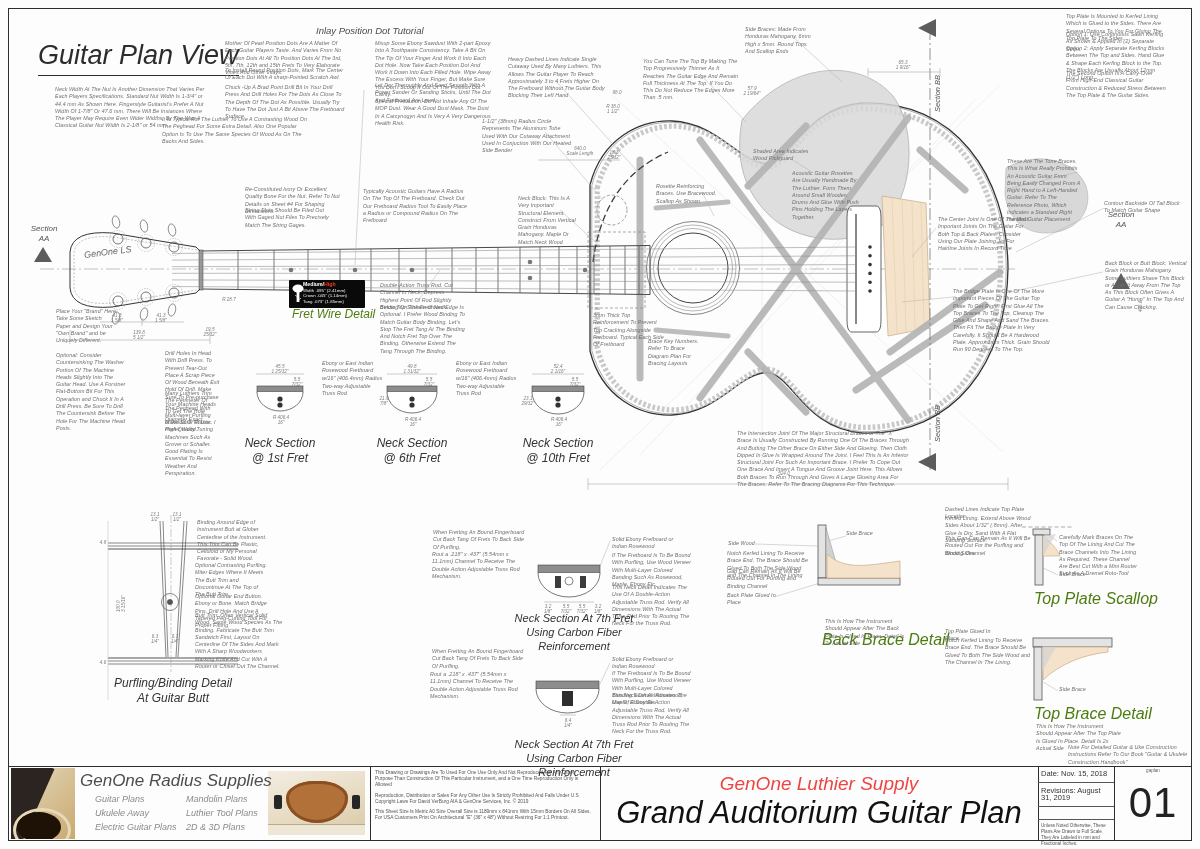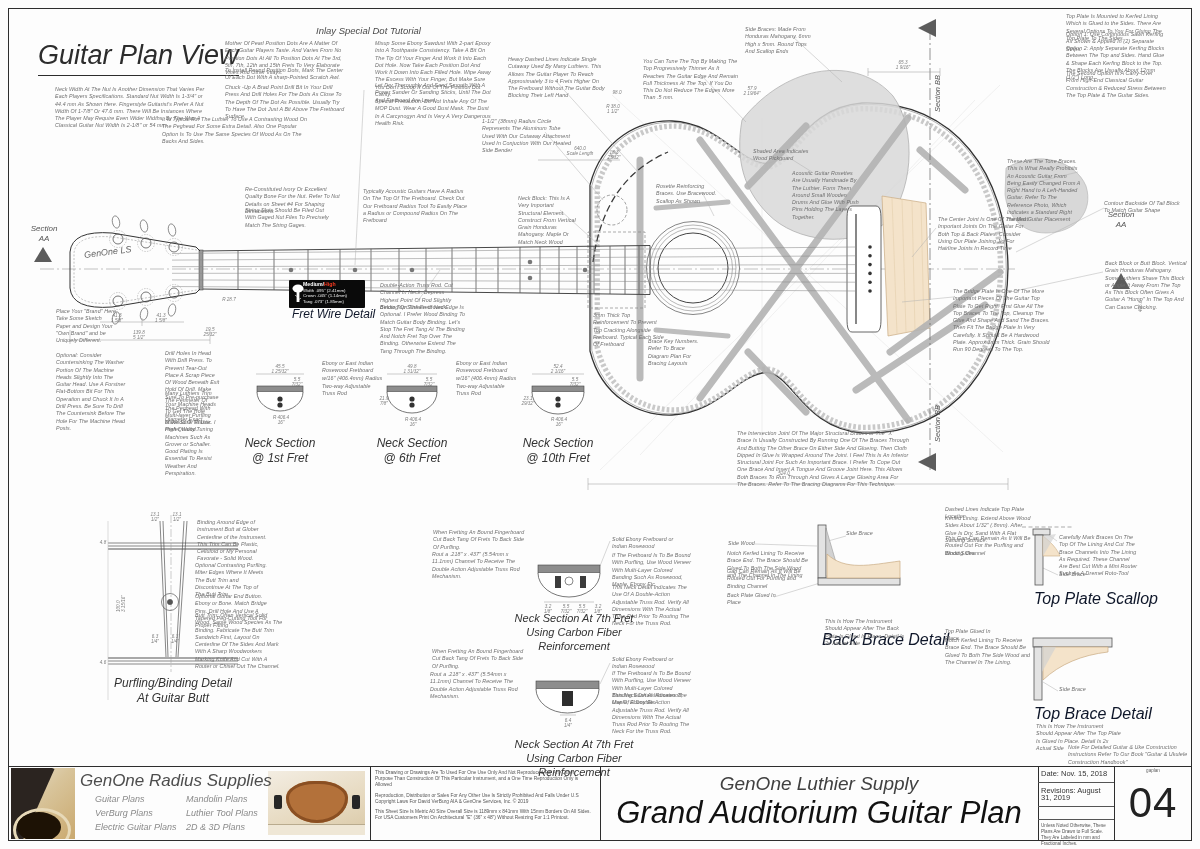"Inlay Special Dot Tutorial" div.h4 { text: Special -> Position }
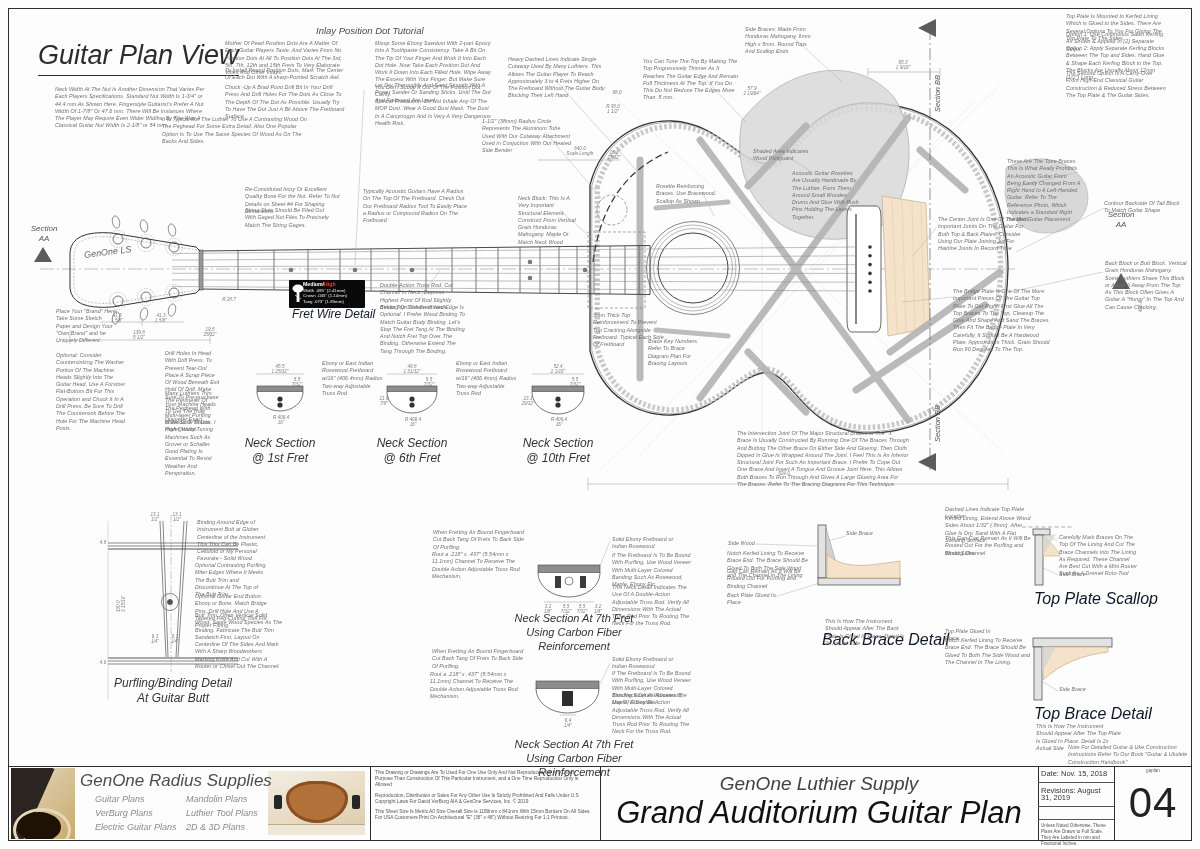"Fret Wire Detail" .h2 { color: #0f172a -> #4d7c0f }
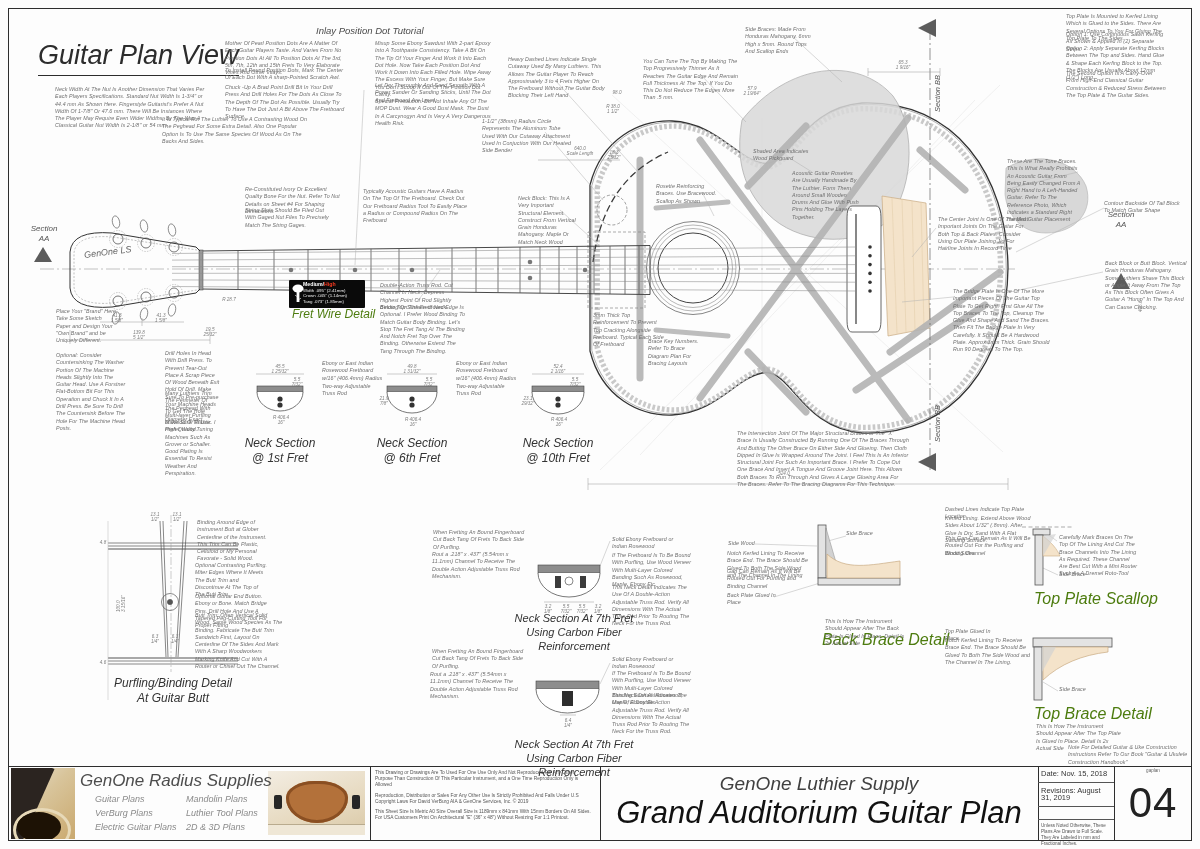"GenOne Luthier Supply" .supply { color: #404040 -> #ef4444 }
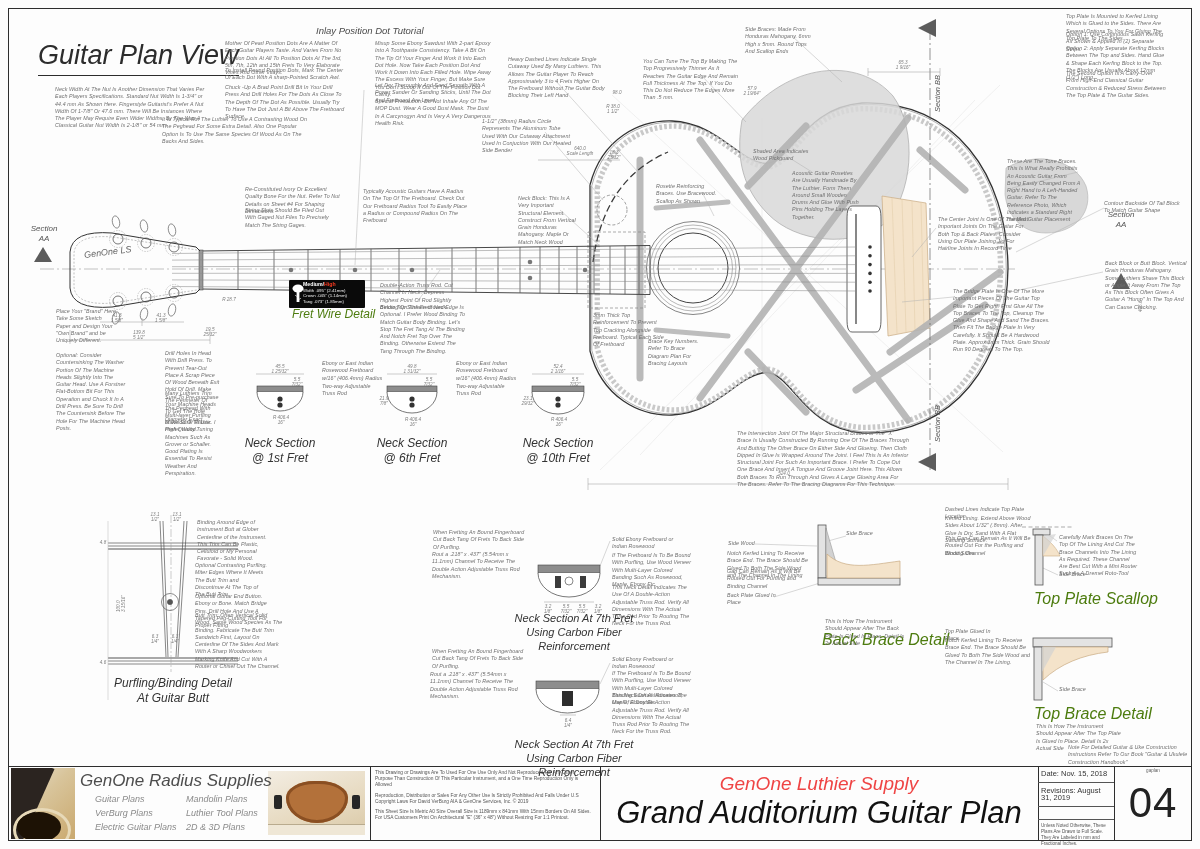"VerBurg Plans" div { text: VerBurg Plans -> Ukulele Away }
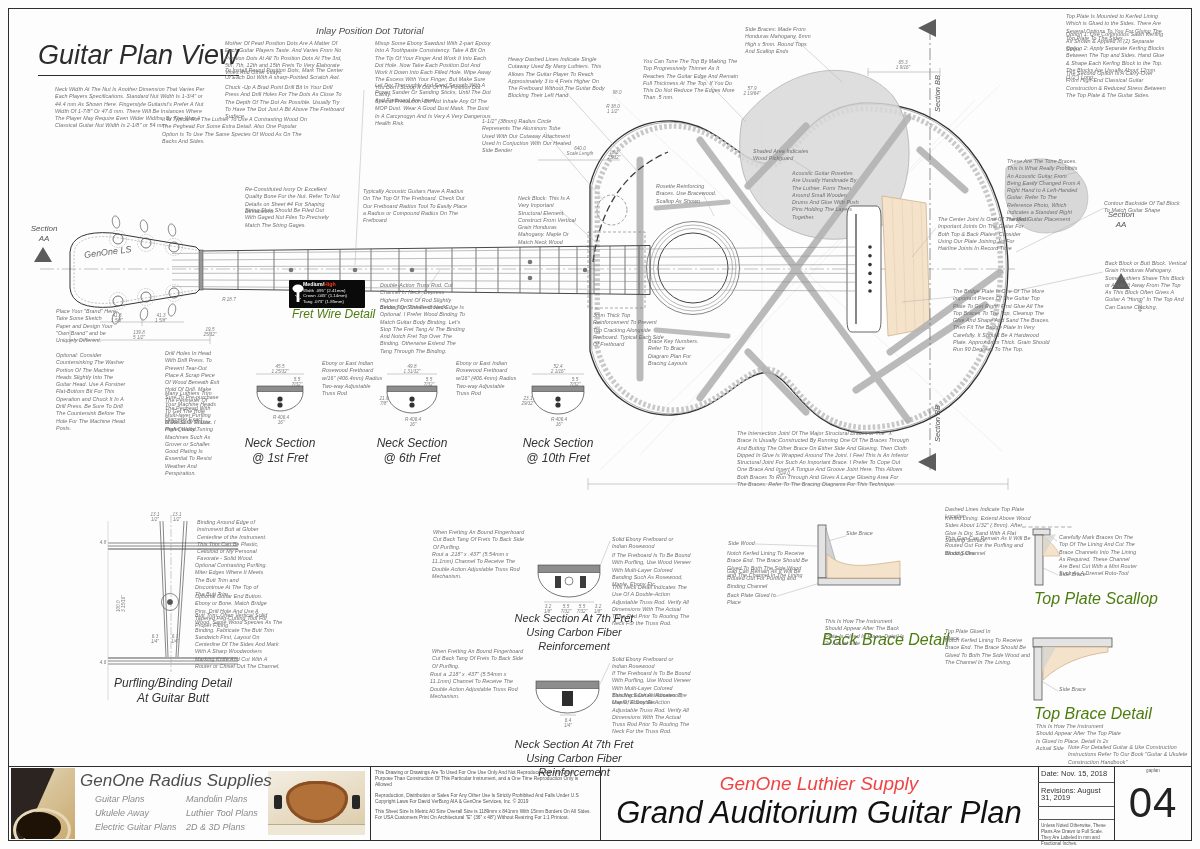"04" div.sheetnum { text: 04 -> 01 }
